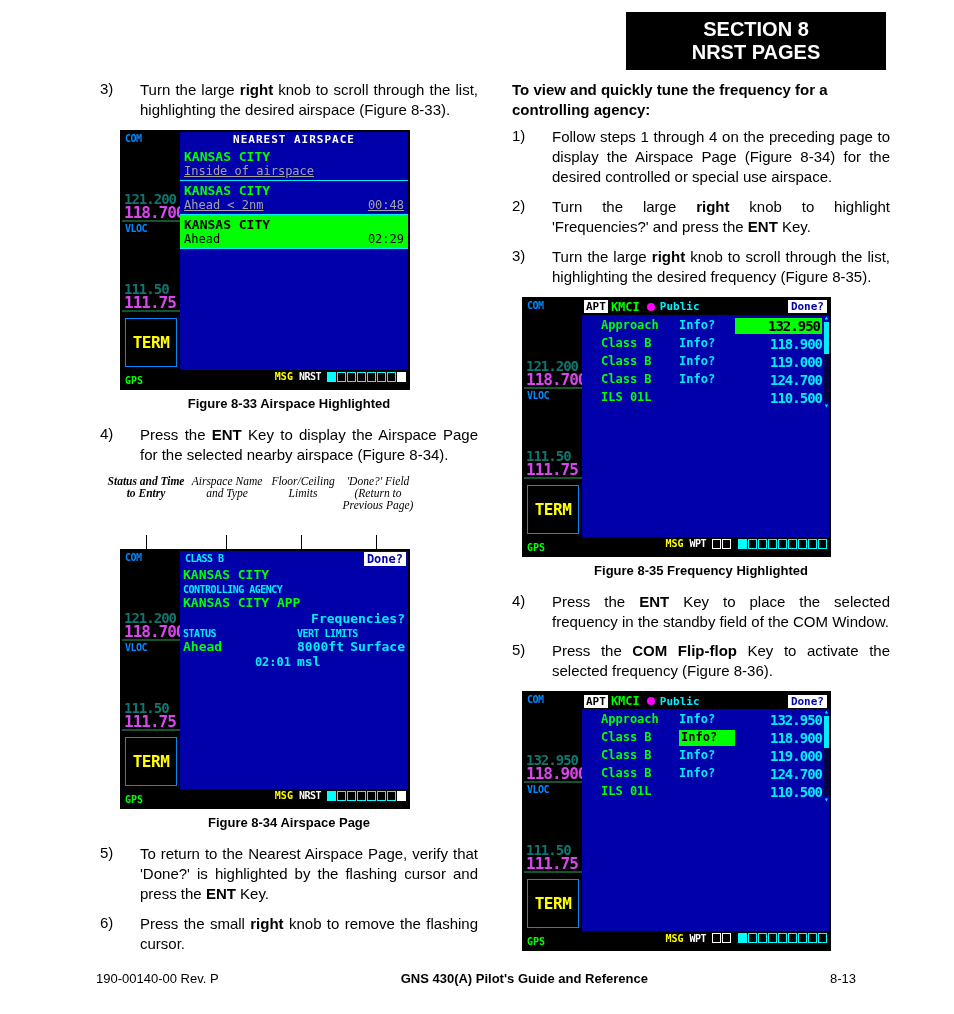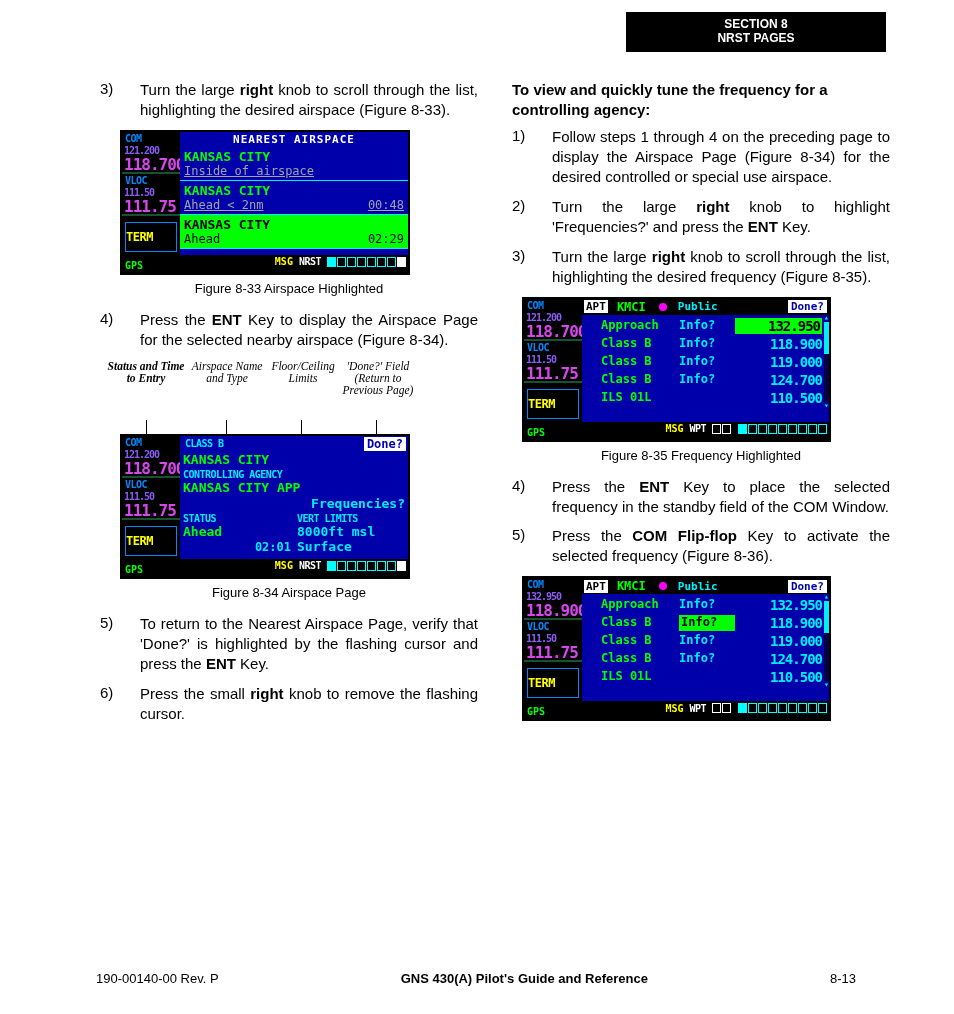"SECTION 8" .header-bar { font-size: 12px -> 20px }
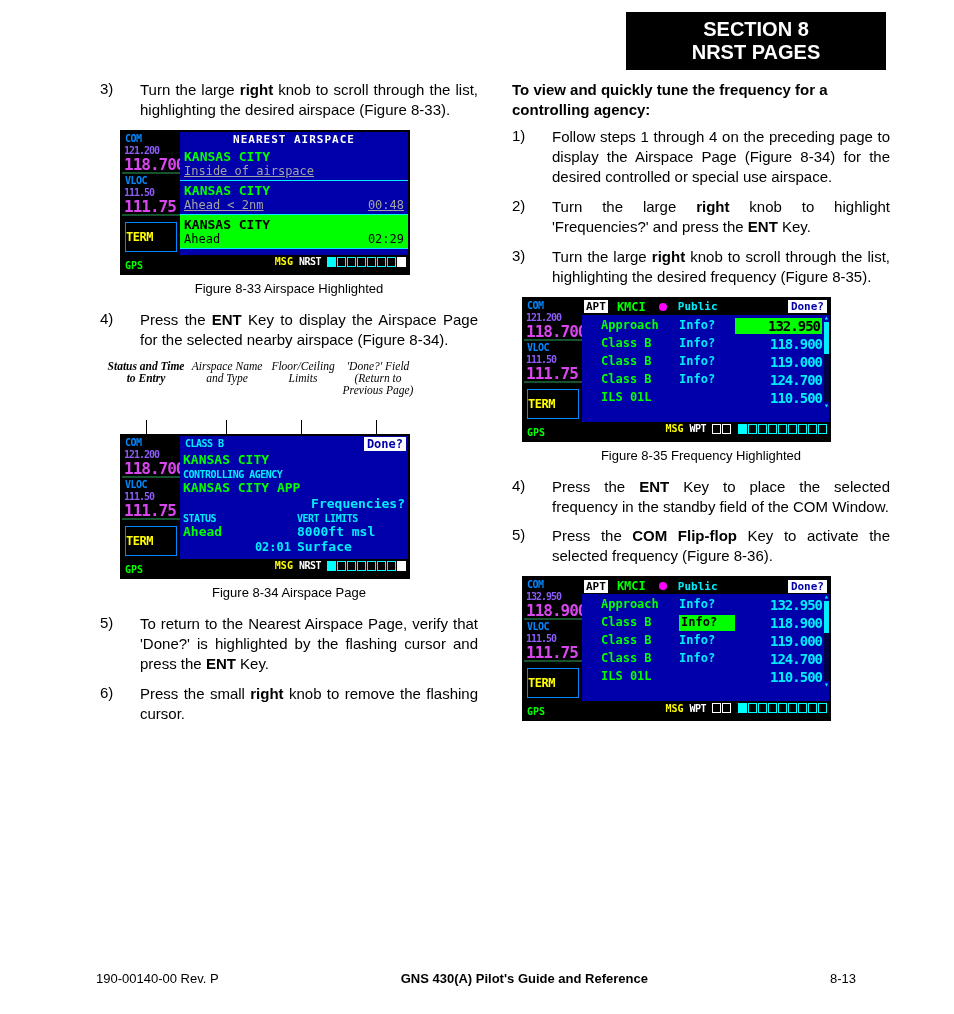"121.200" .side .freq-act { color: #8b5cf6 -> #0f766e; font-size: 10px -> 14px; margin-top: none -> 48px }
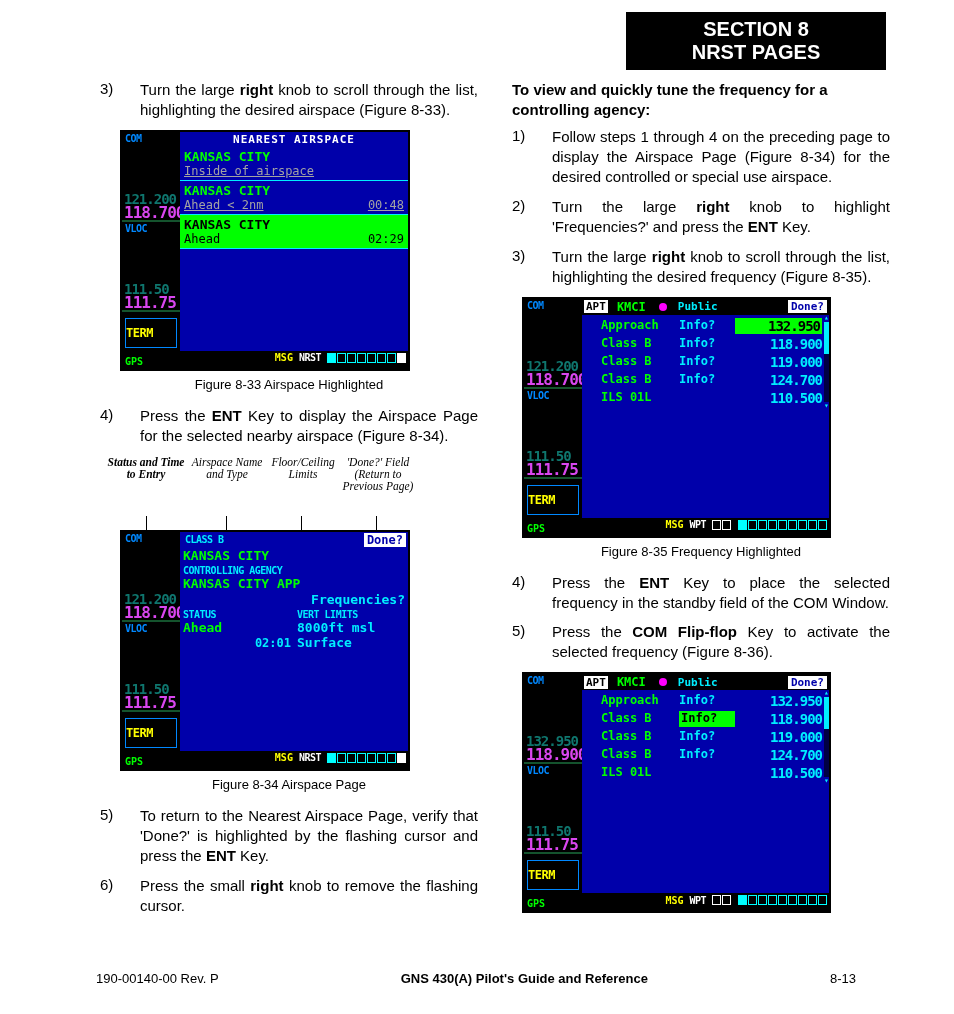"APT" .apt-hdr { gap: 9px -> 3px }
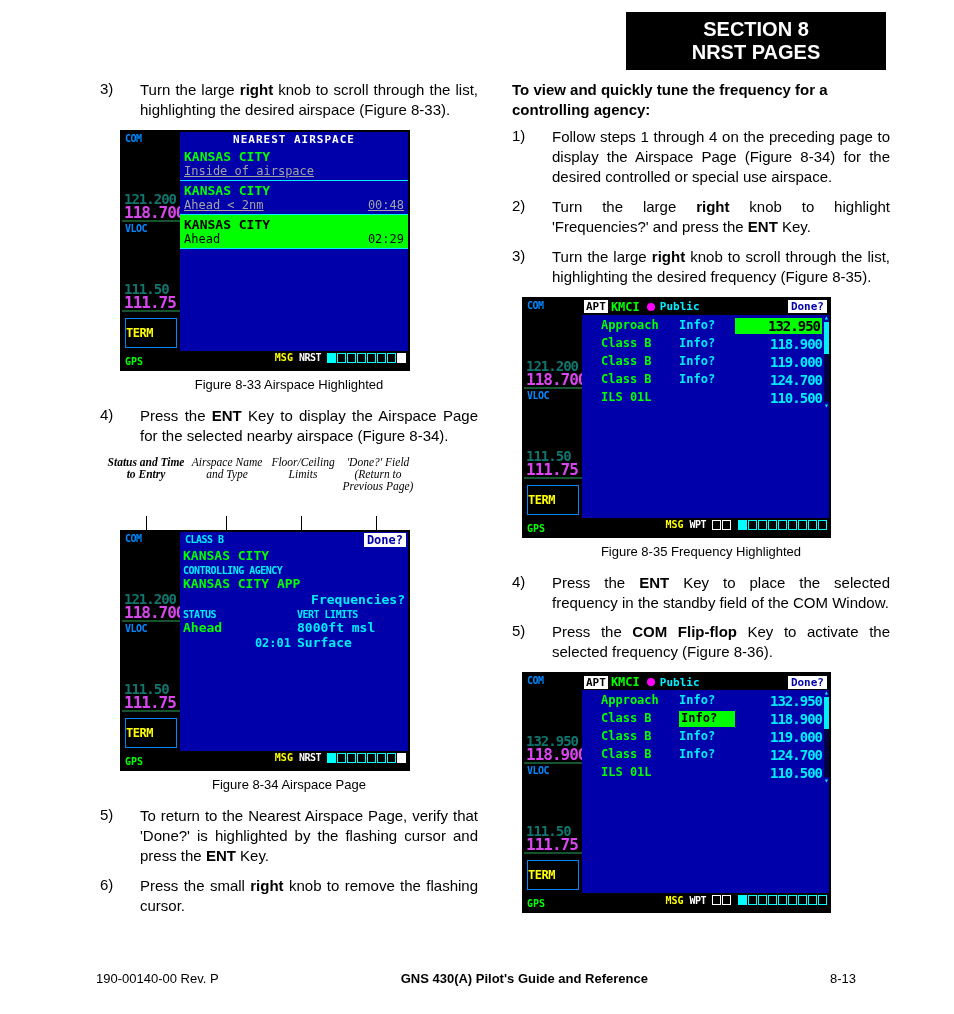"TERM" .side .term { font-size: 12px -> 16px; padding: 7px 0 -> 14px 0; text-align: none -> center }
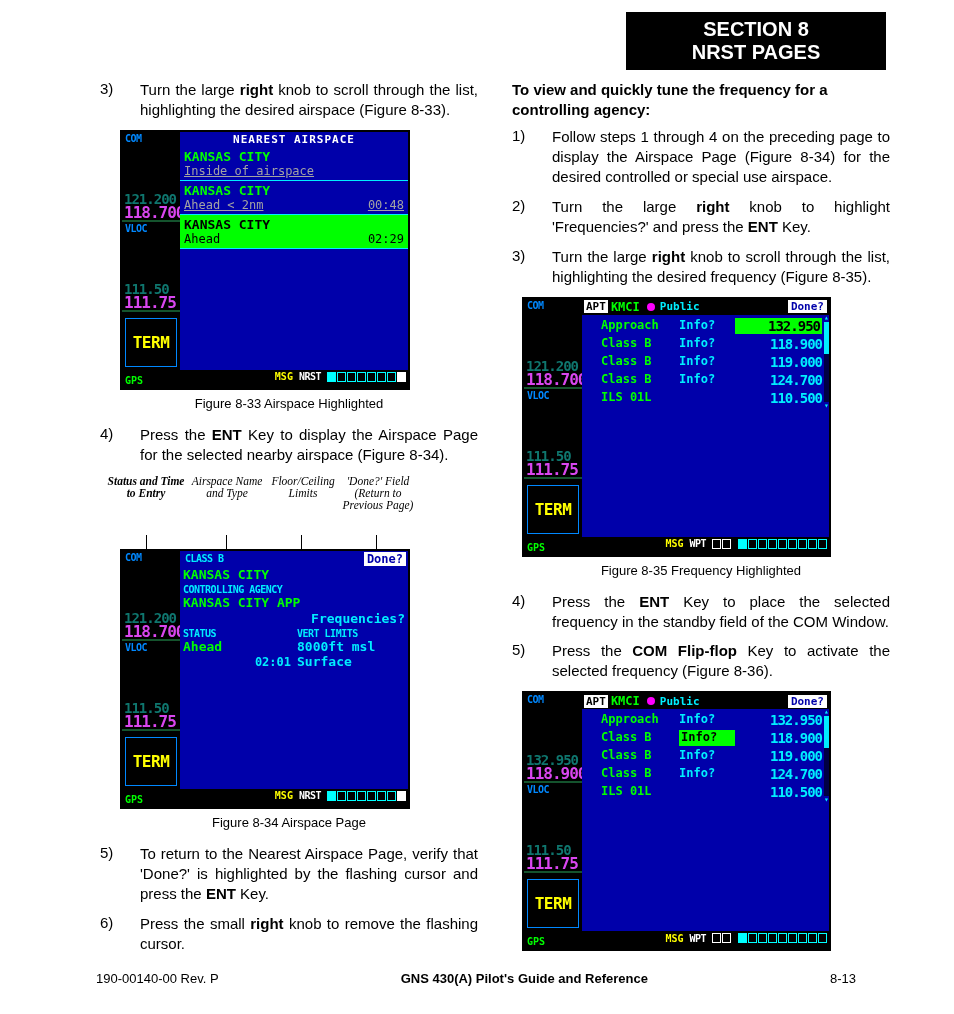"Figure 8-33 Airspace Highlighted" .caption { font-weight: 400 -> 700 }
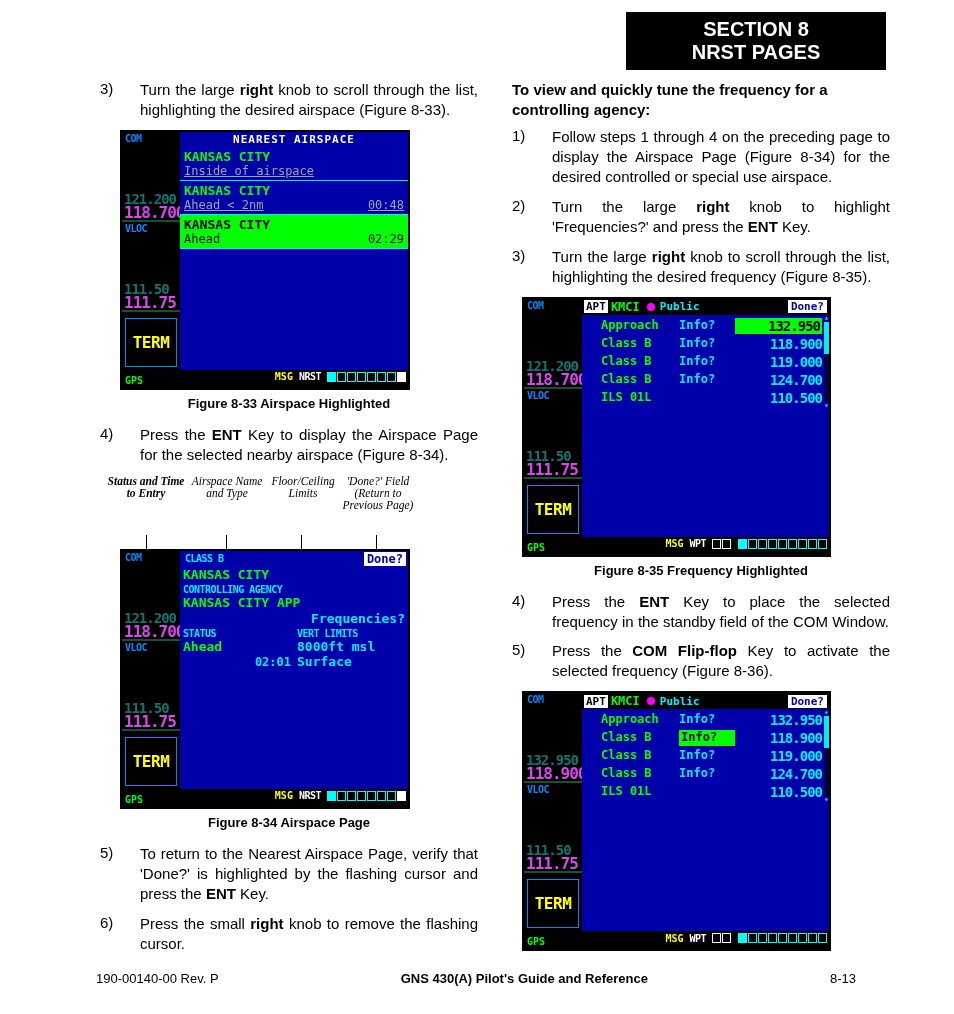"8000ft msl" div.f34-val { flex-direction: column -> row }
